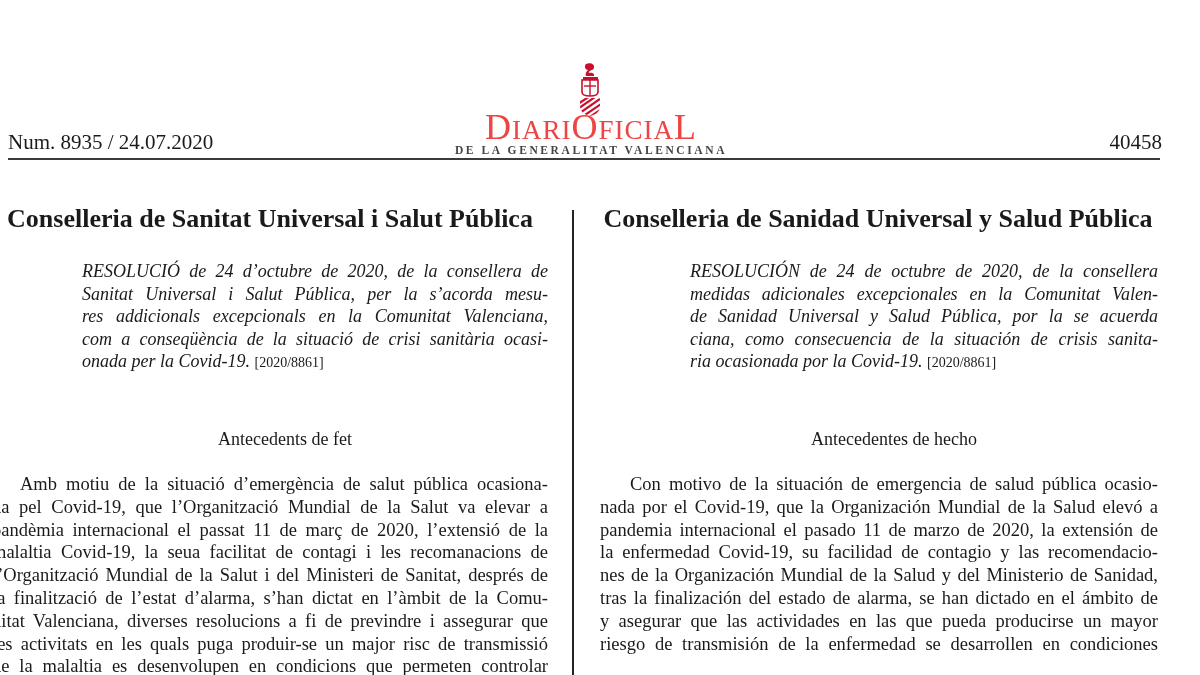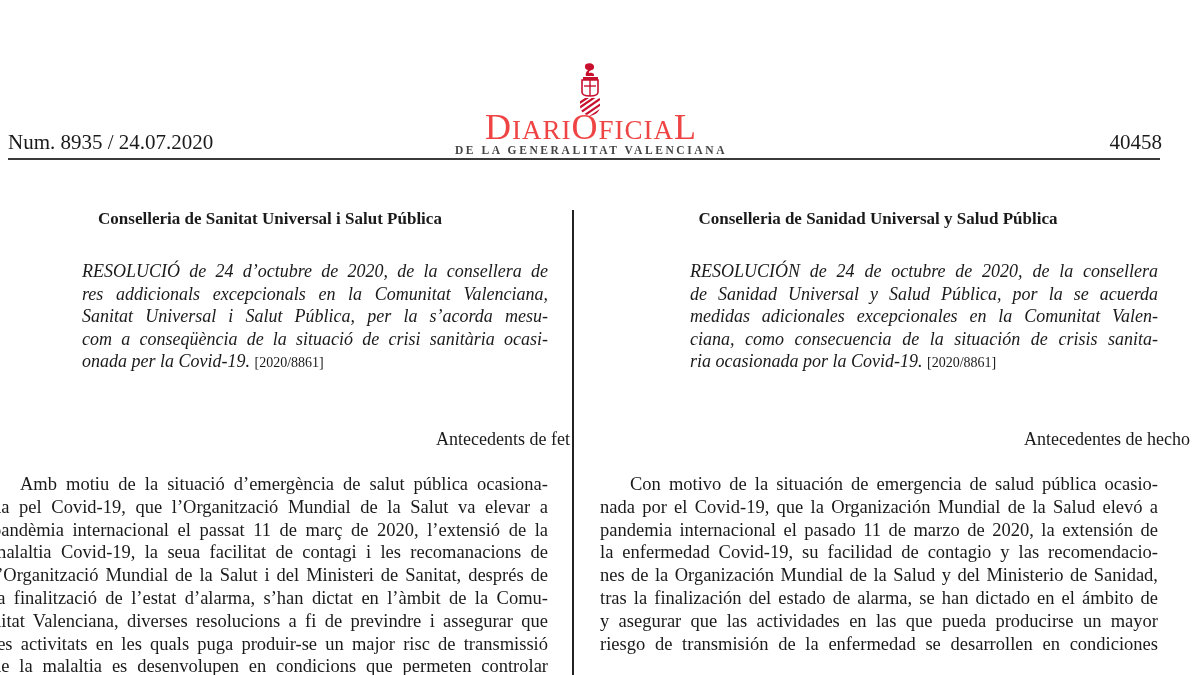"Conselleria de Sanitat Universal i" .conselleria { font-size: 17px -> 26px }
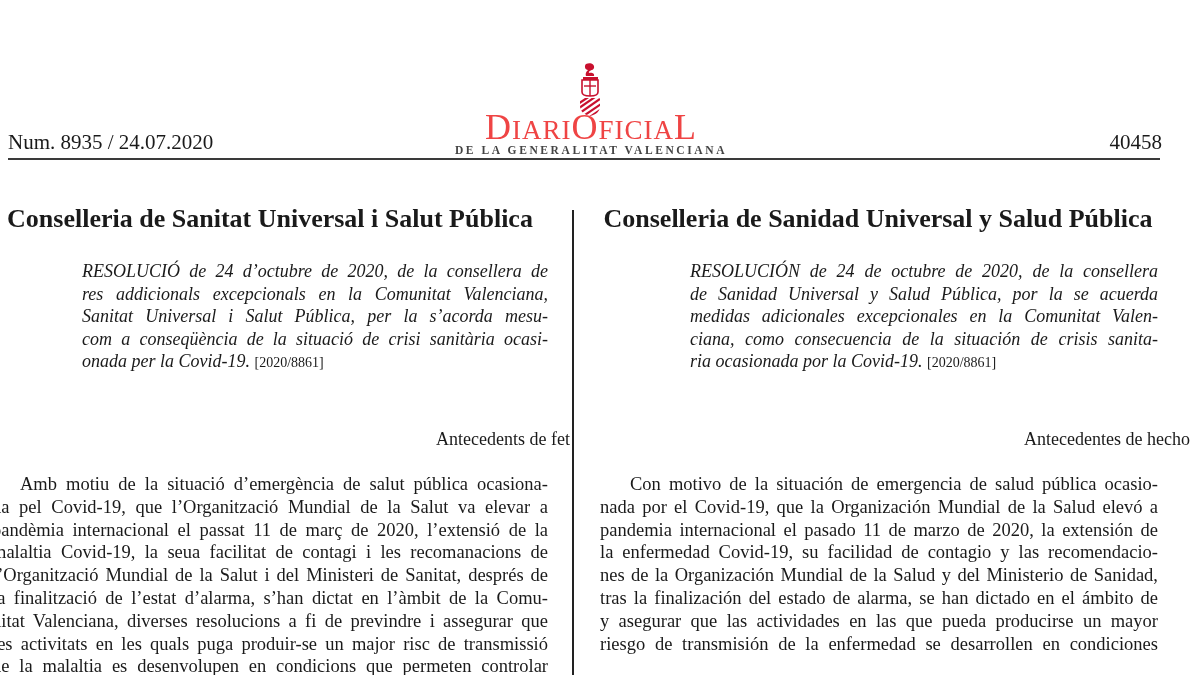"res addicionals excepcionals en la" span.line { order: before "Sanitat Universal i Salut Pública," -> after "Sanitat Universal i Salut Pública," }
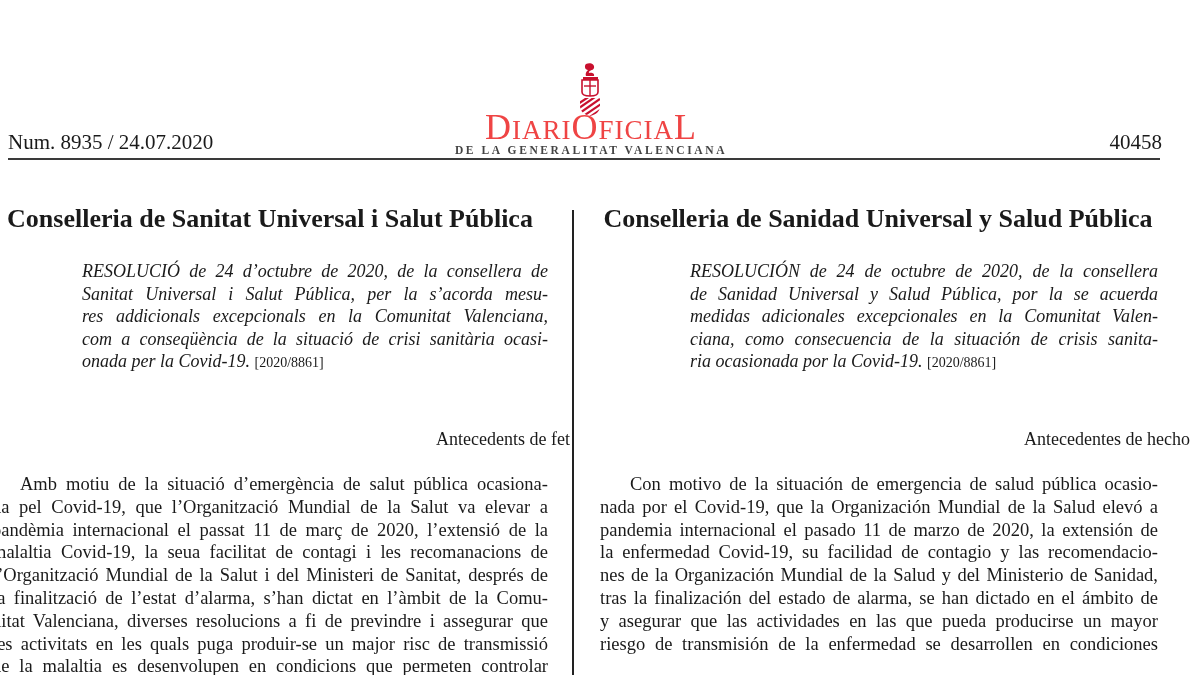"de Sanidad Universal y Salud" span.line { order: before "medidas adicionales excepcionales en la" -> after "medidas adicionales excepcionales en la" }
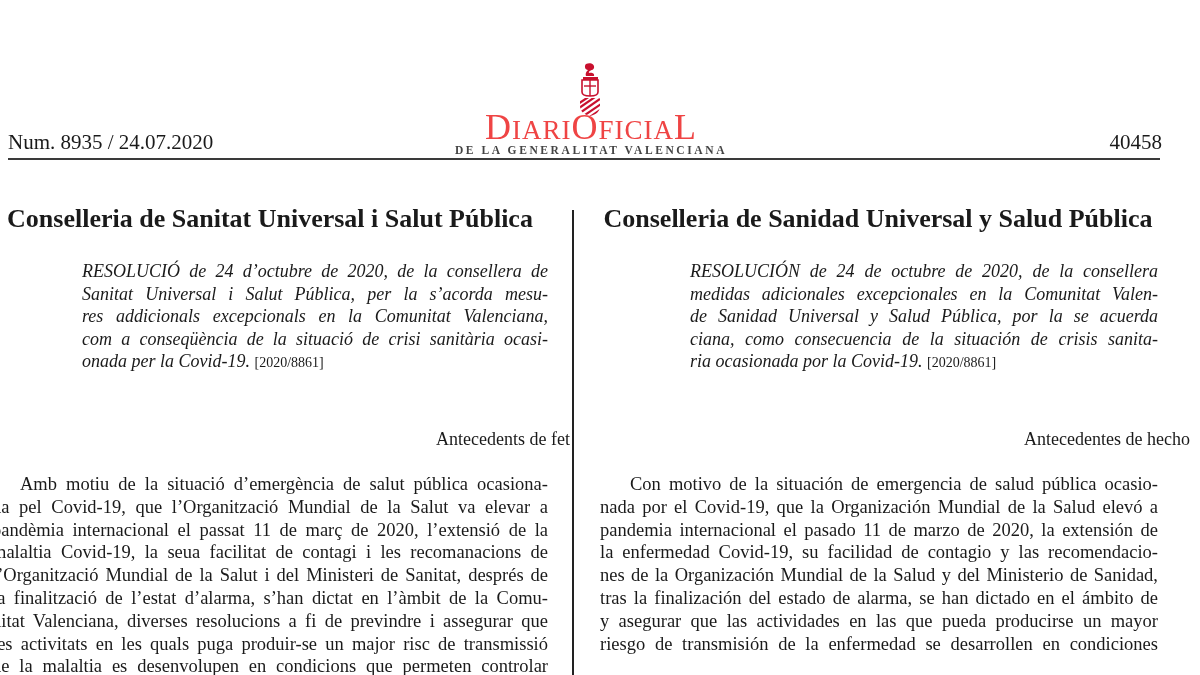"Antecedents de fet" .section { text-align: right -> center }
